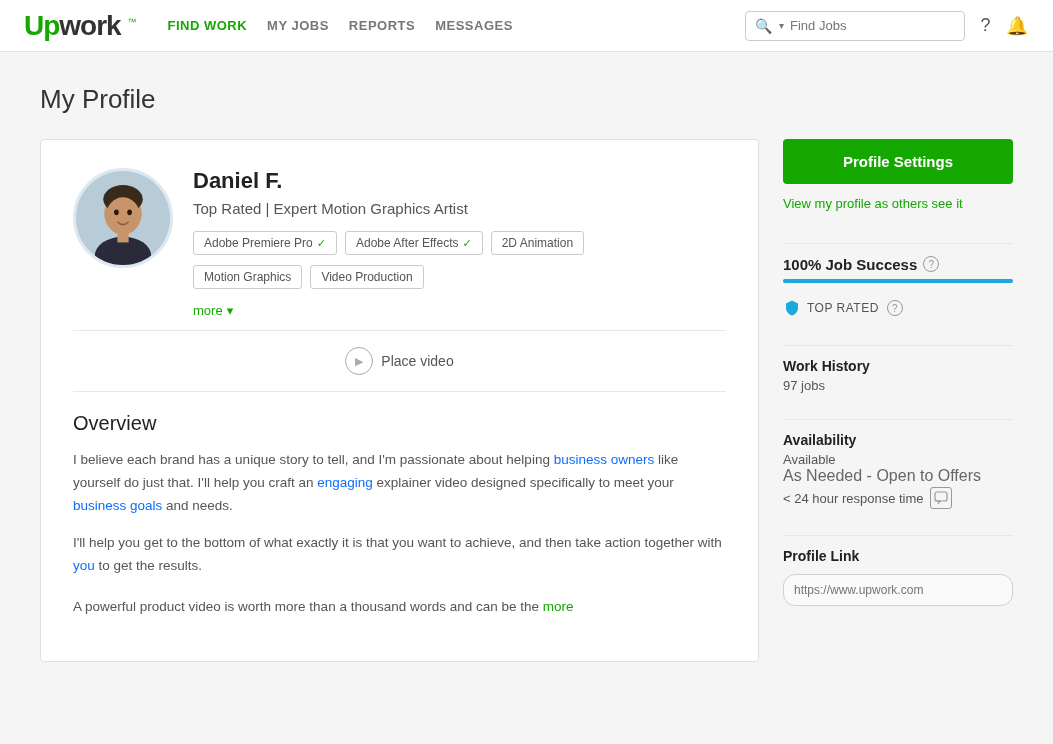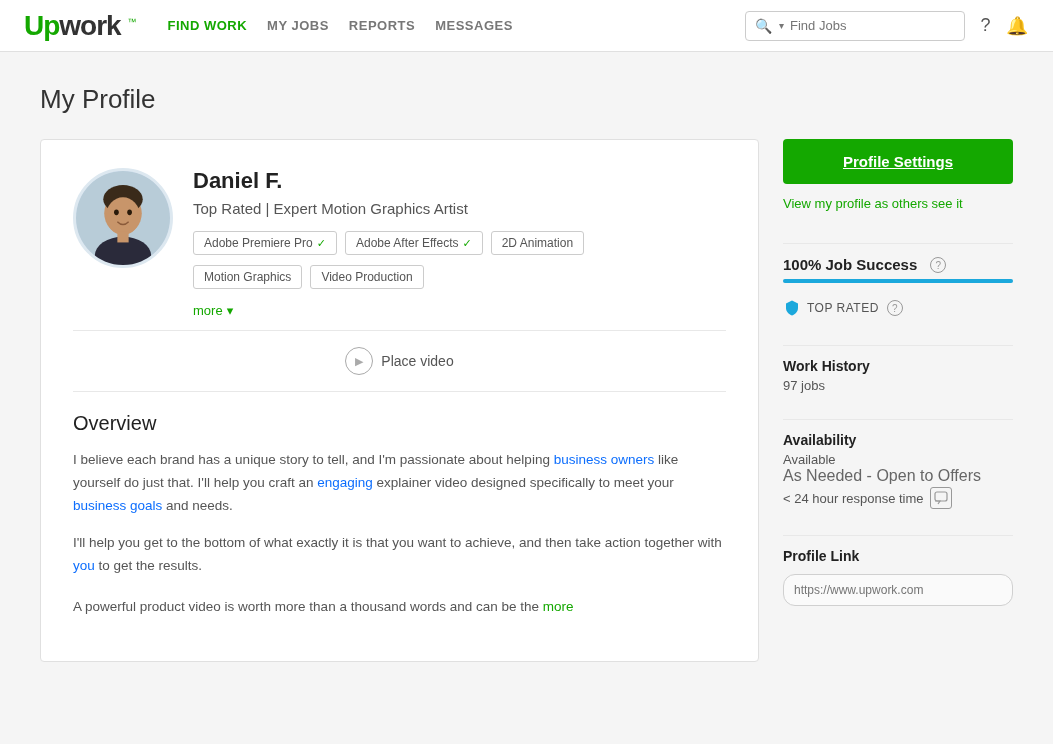"Profile Settings" .profile-settings-btn { text-decoration: underline -> none }
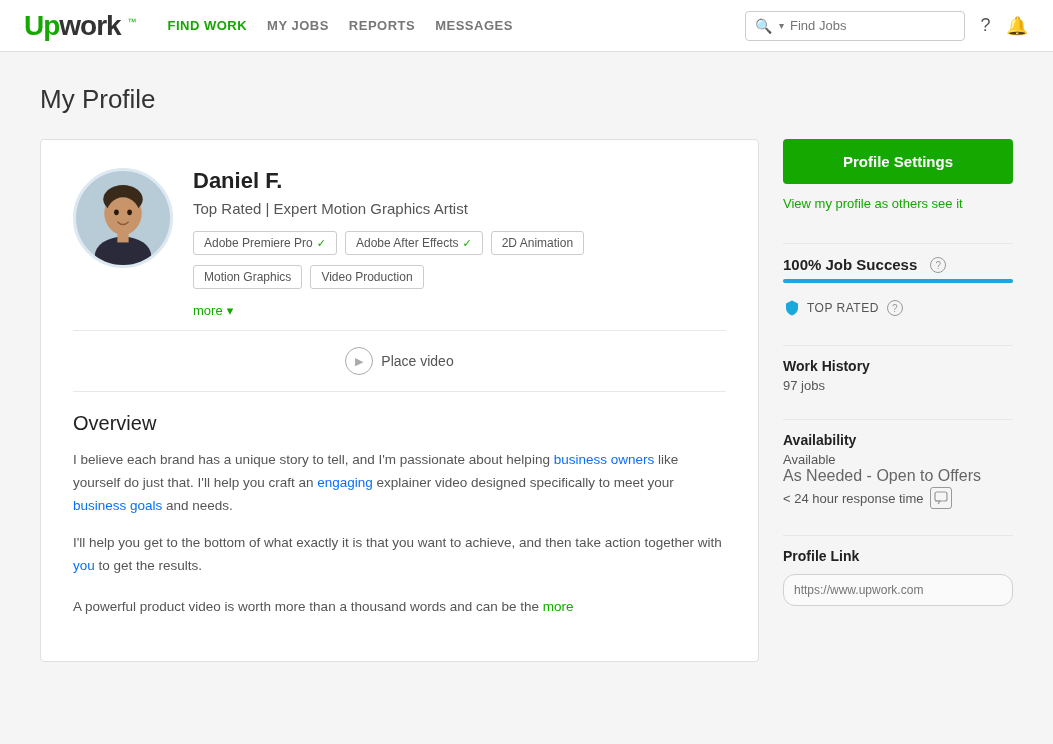"100% Job Success" .job-success-row { align-items: flex-end -> flex-start; gap: 13px -> 6px }
